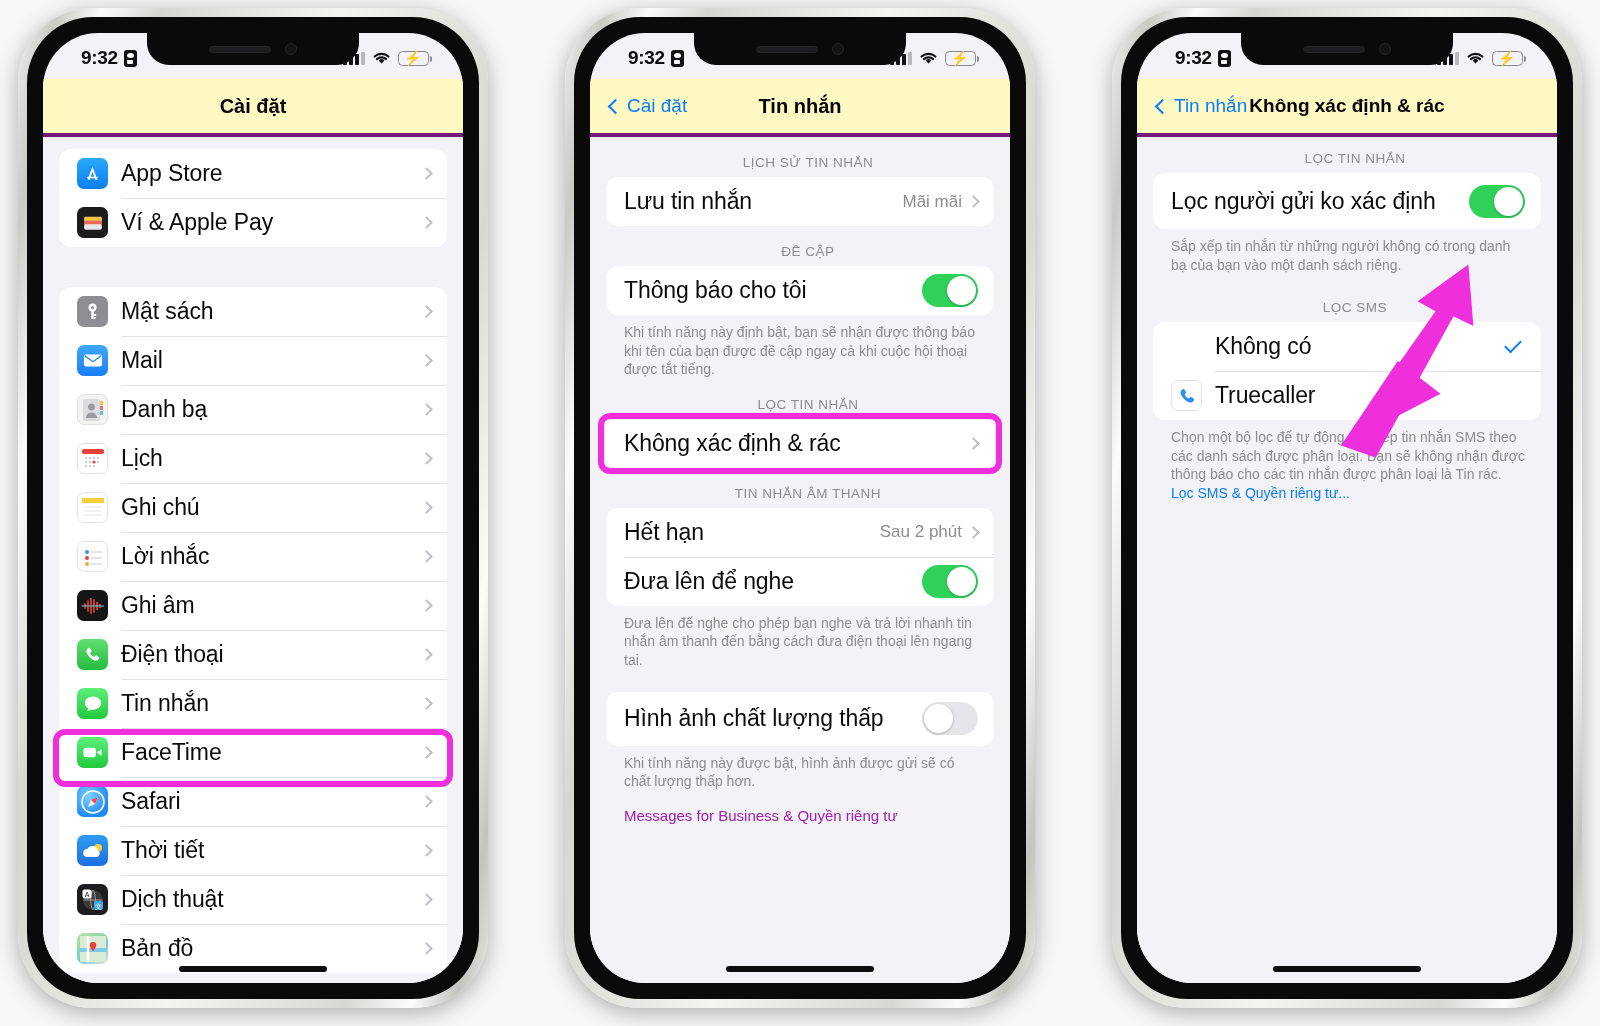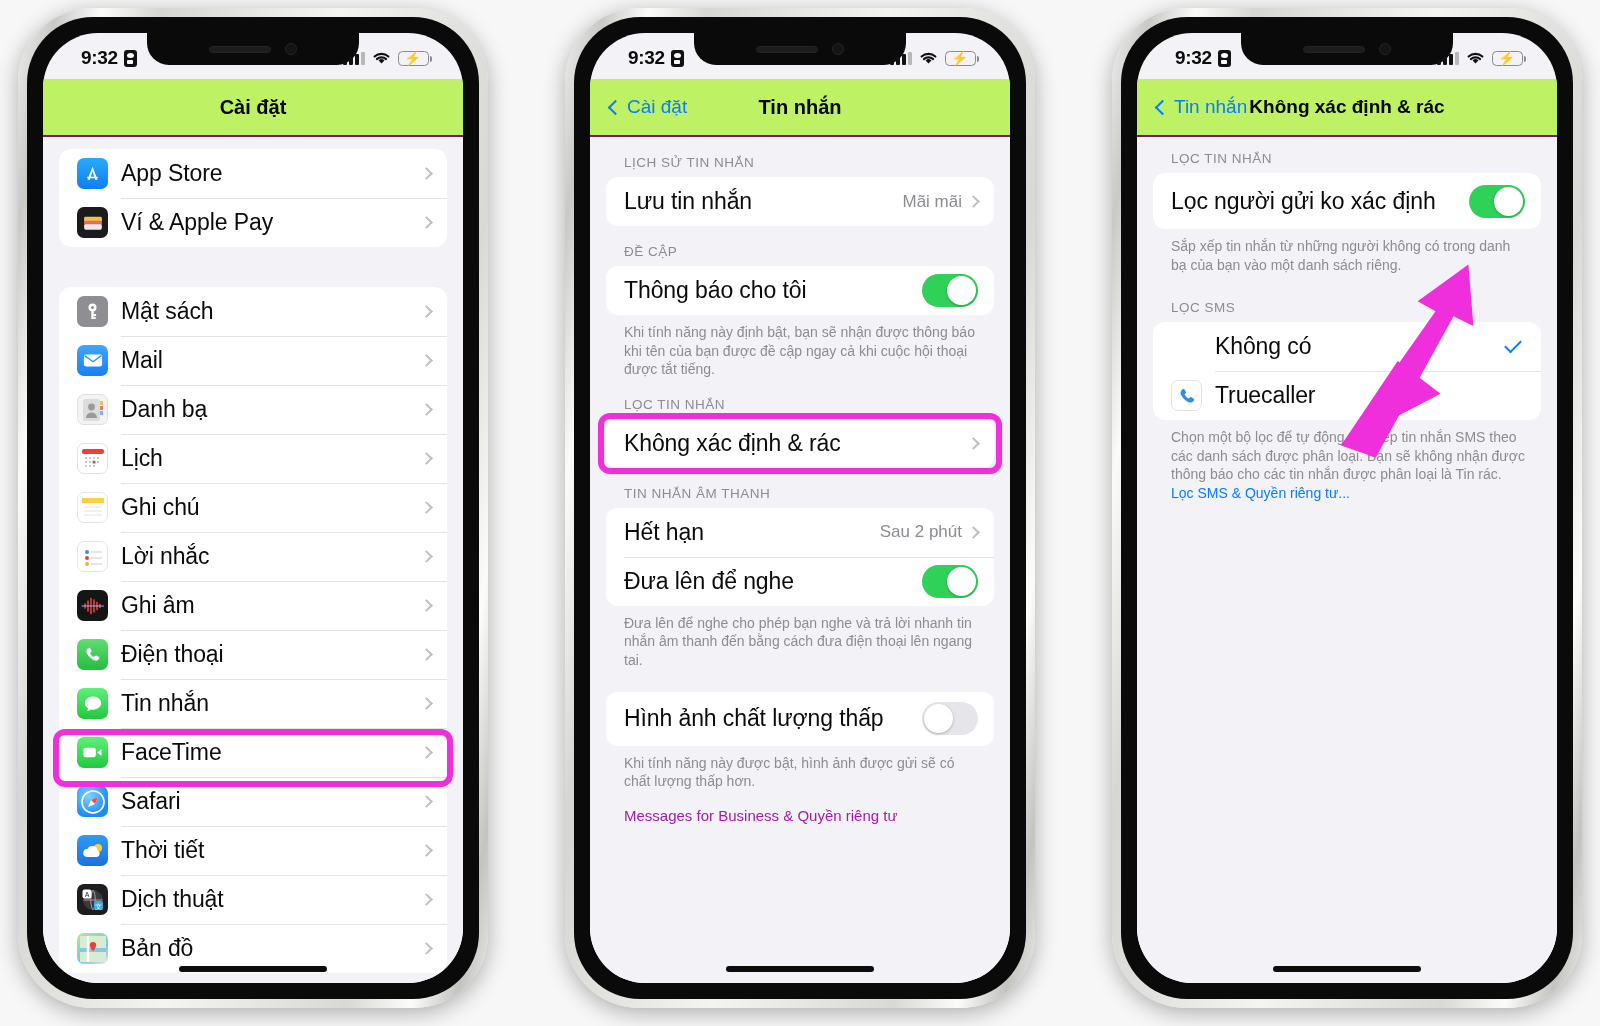"Cài đặt" .navbar { background: #bef264 -> #fef9c3; border-bottom: 2px solid #701a75 -> 4px solid #701a75 }
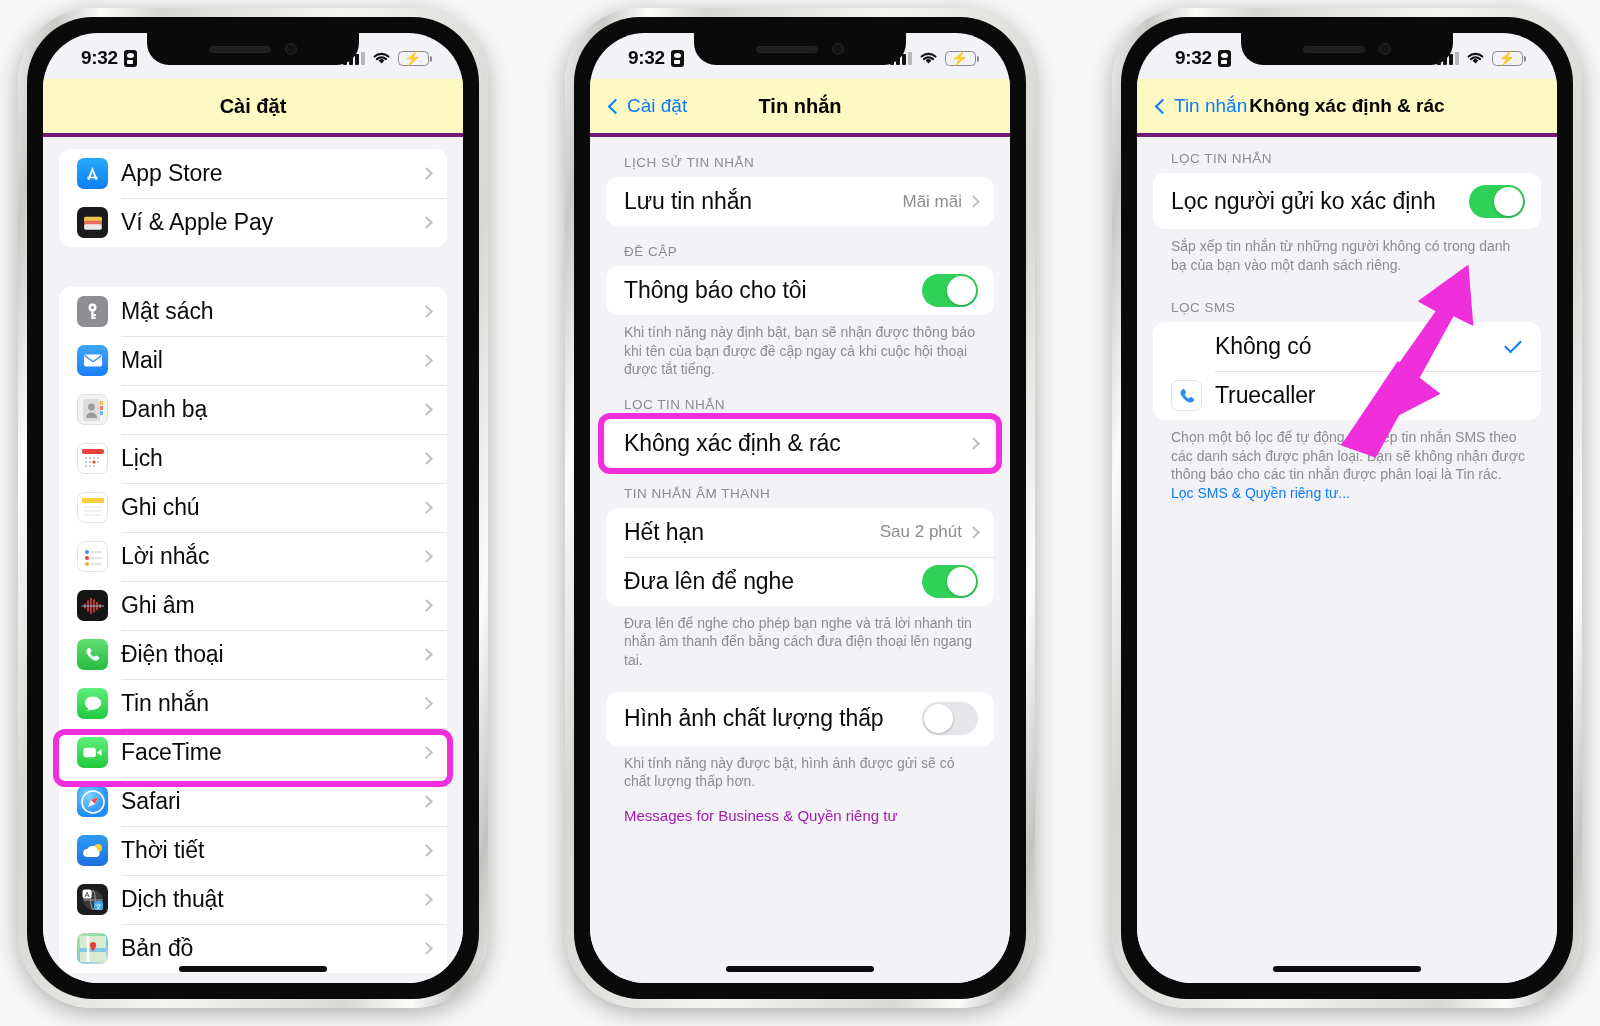"LỊCH SỬ TIN NHẮN" .sec-header { text-align: none -> center }
